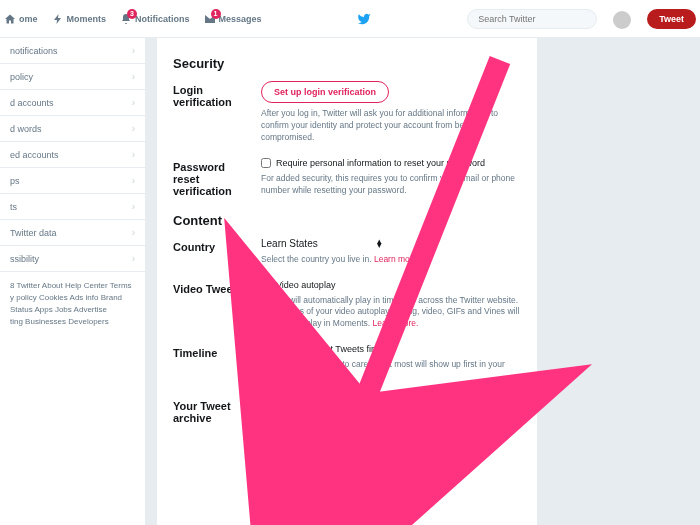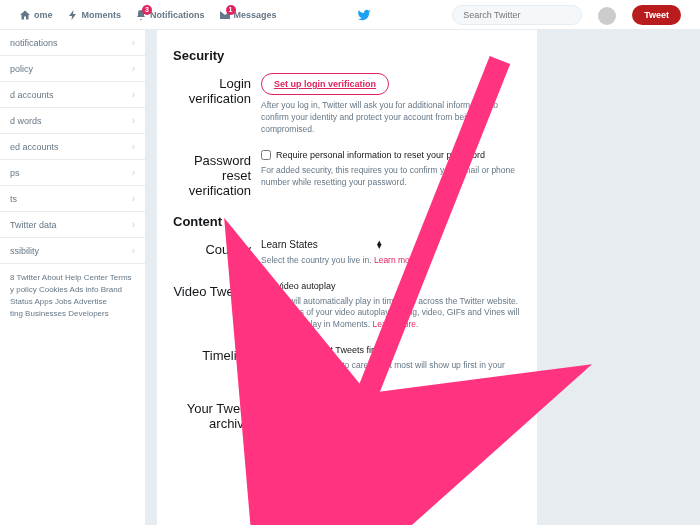"ome" .topnav { height: 30px -> 38px; padding: 0 19px -> 0 4px }
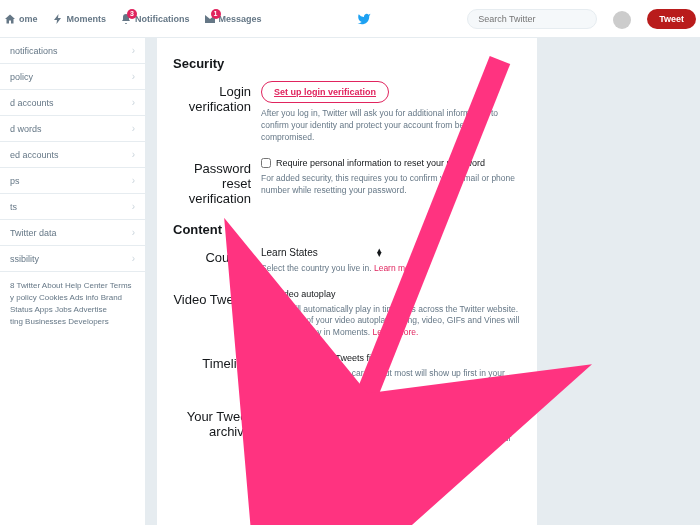"Login verification" .row-label { font-size: 13px -> 11px; font-weight: 400 -> 700; text-align: right -> left }
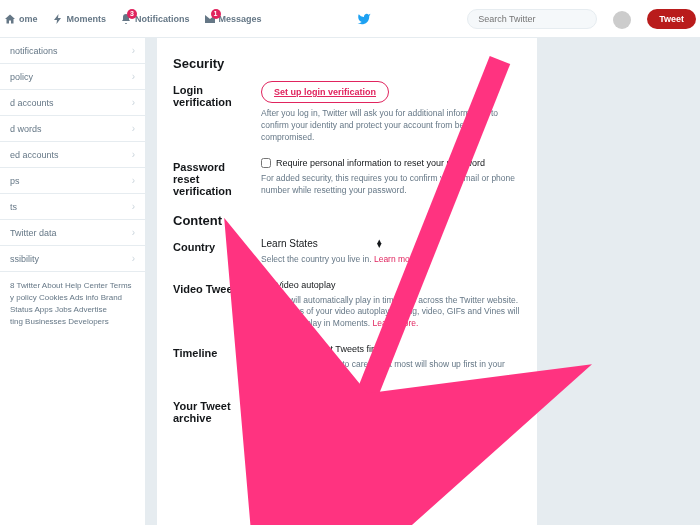"Set up login verification" .pill-btn { text-decoration: underline -> none }
